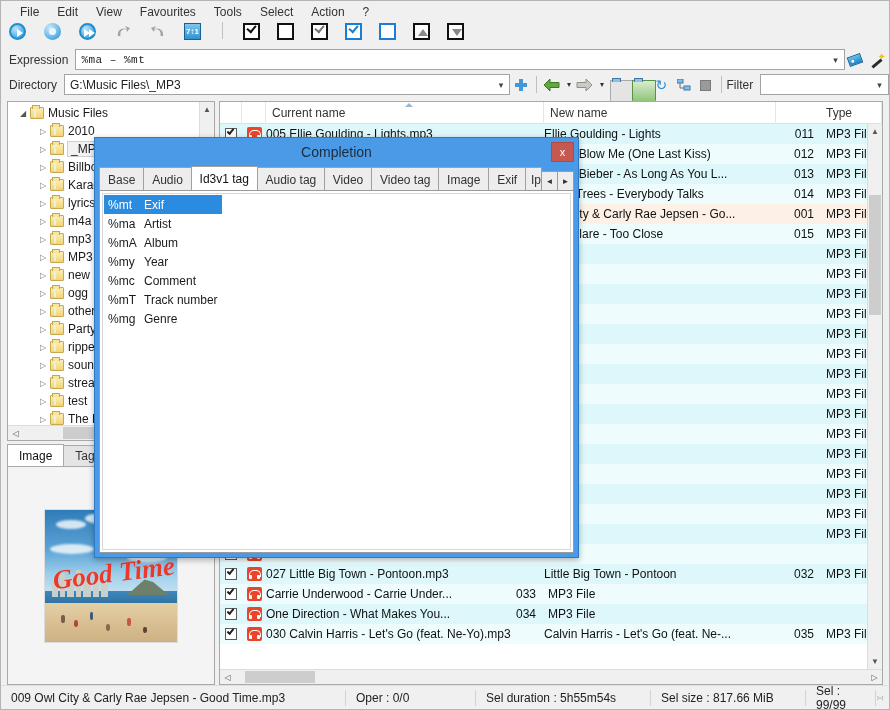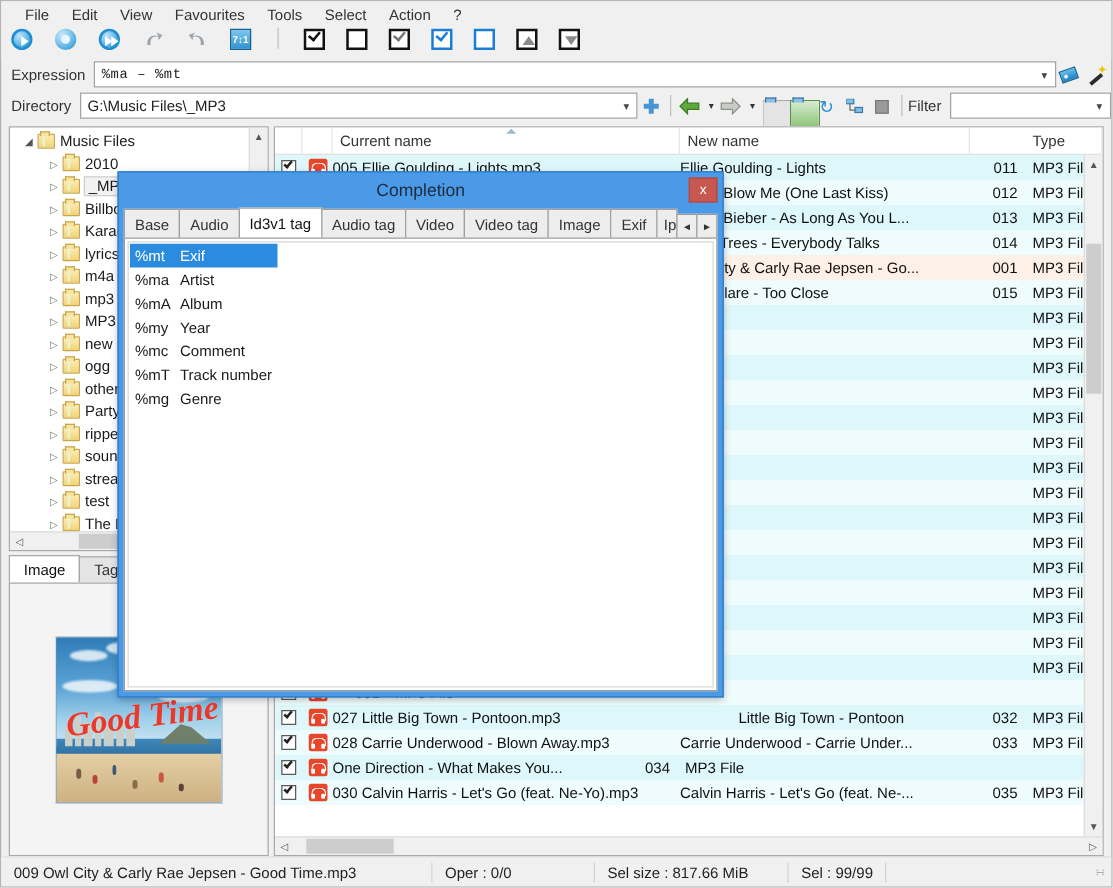"Little Big Town - Pontoon" div.c-new { text-align: center -> none }
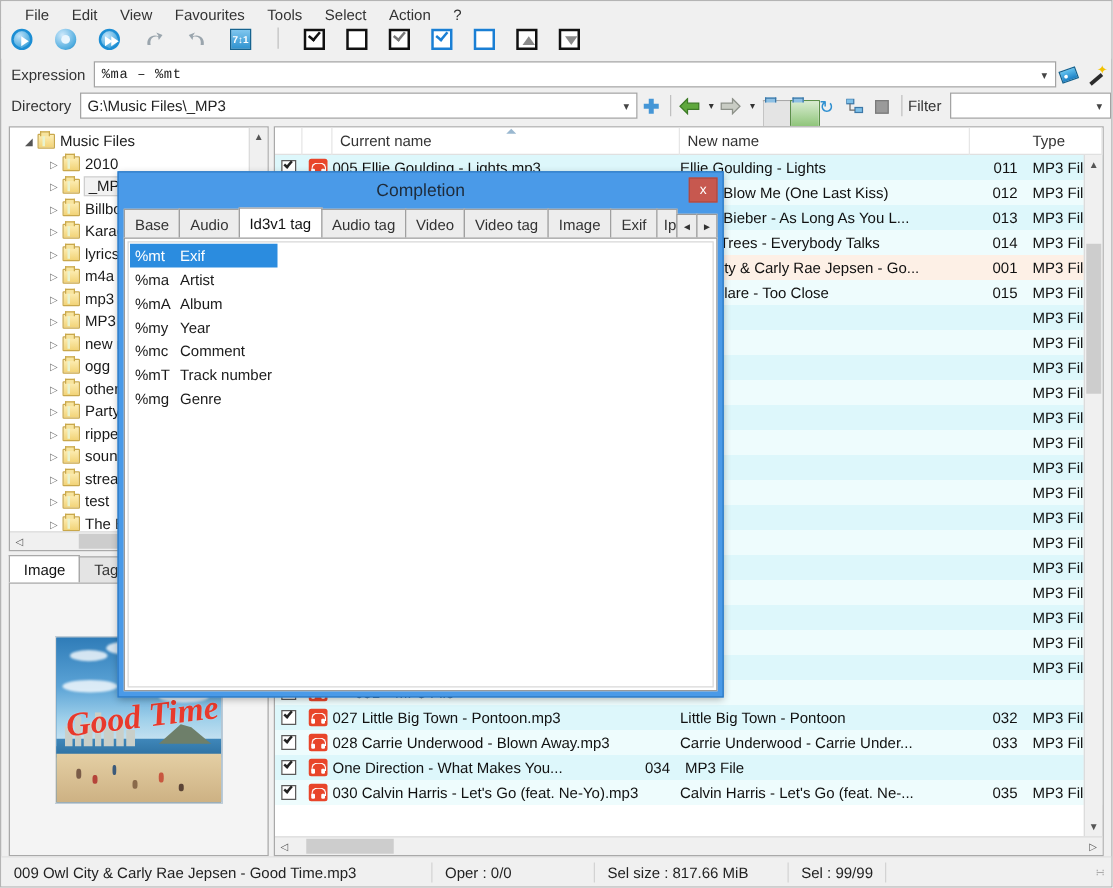"028 Carrie Underwood - Blown" div.c-cur { html: <div>028 Carrie Underwood - Blown Away.mp3</div> -> none }
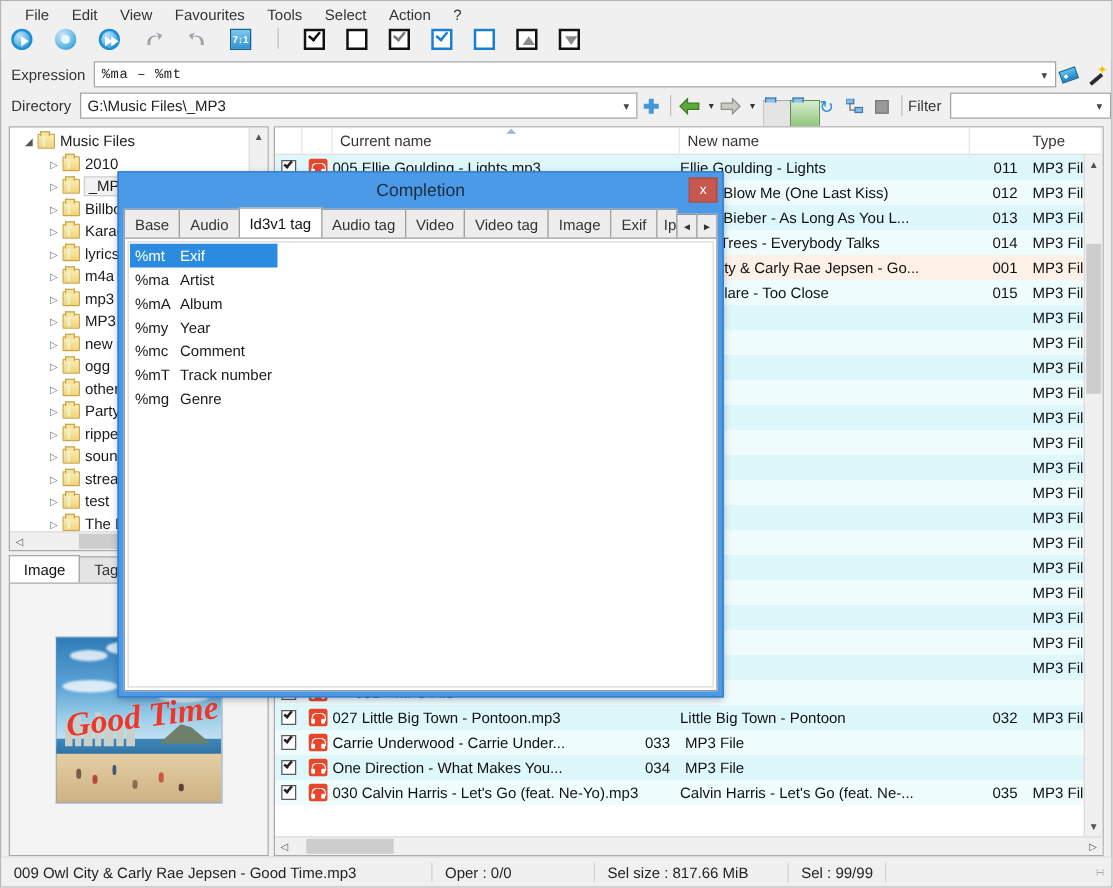"Sel duration : 5h55m54s" div.seg { html: none -> <div>Sel duration : 5h55m54s</div> }
